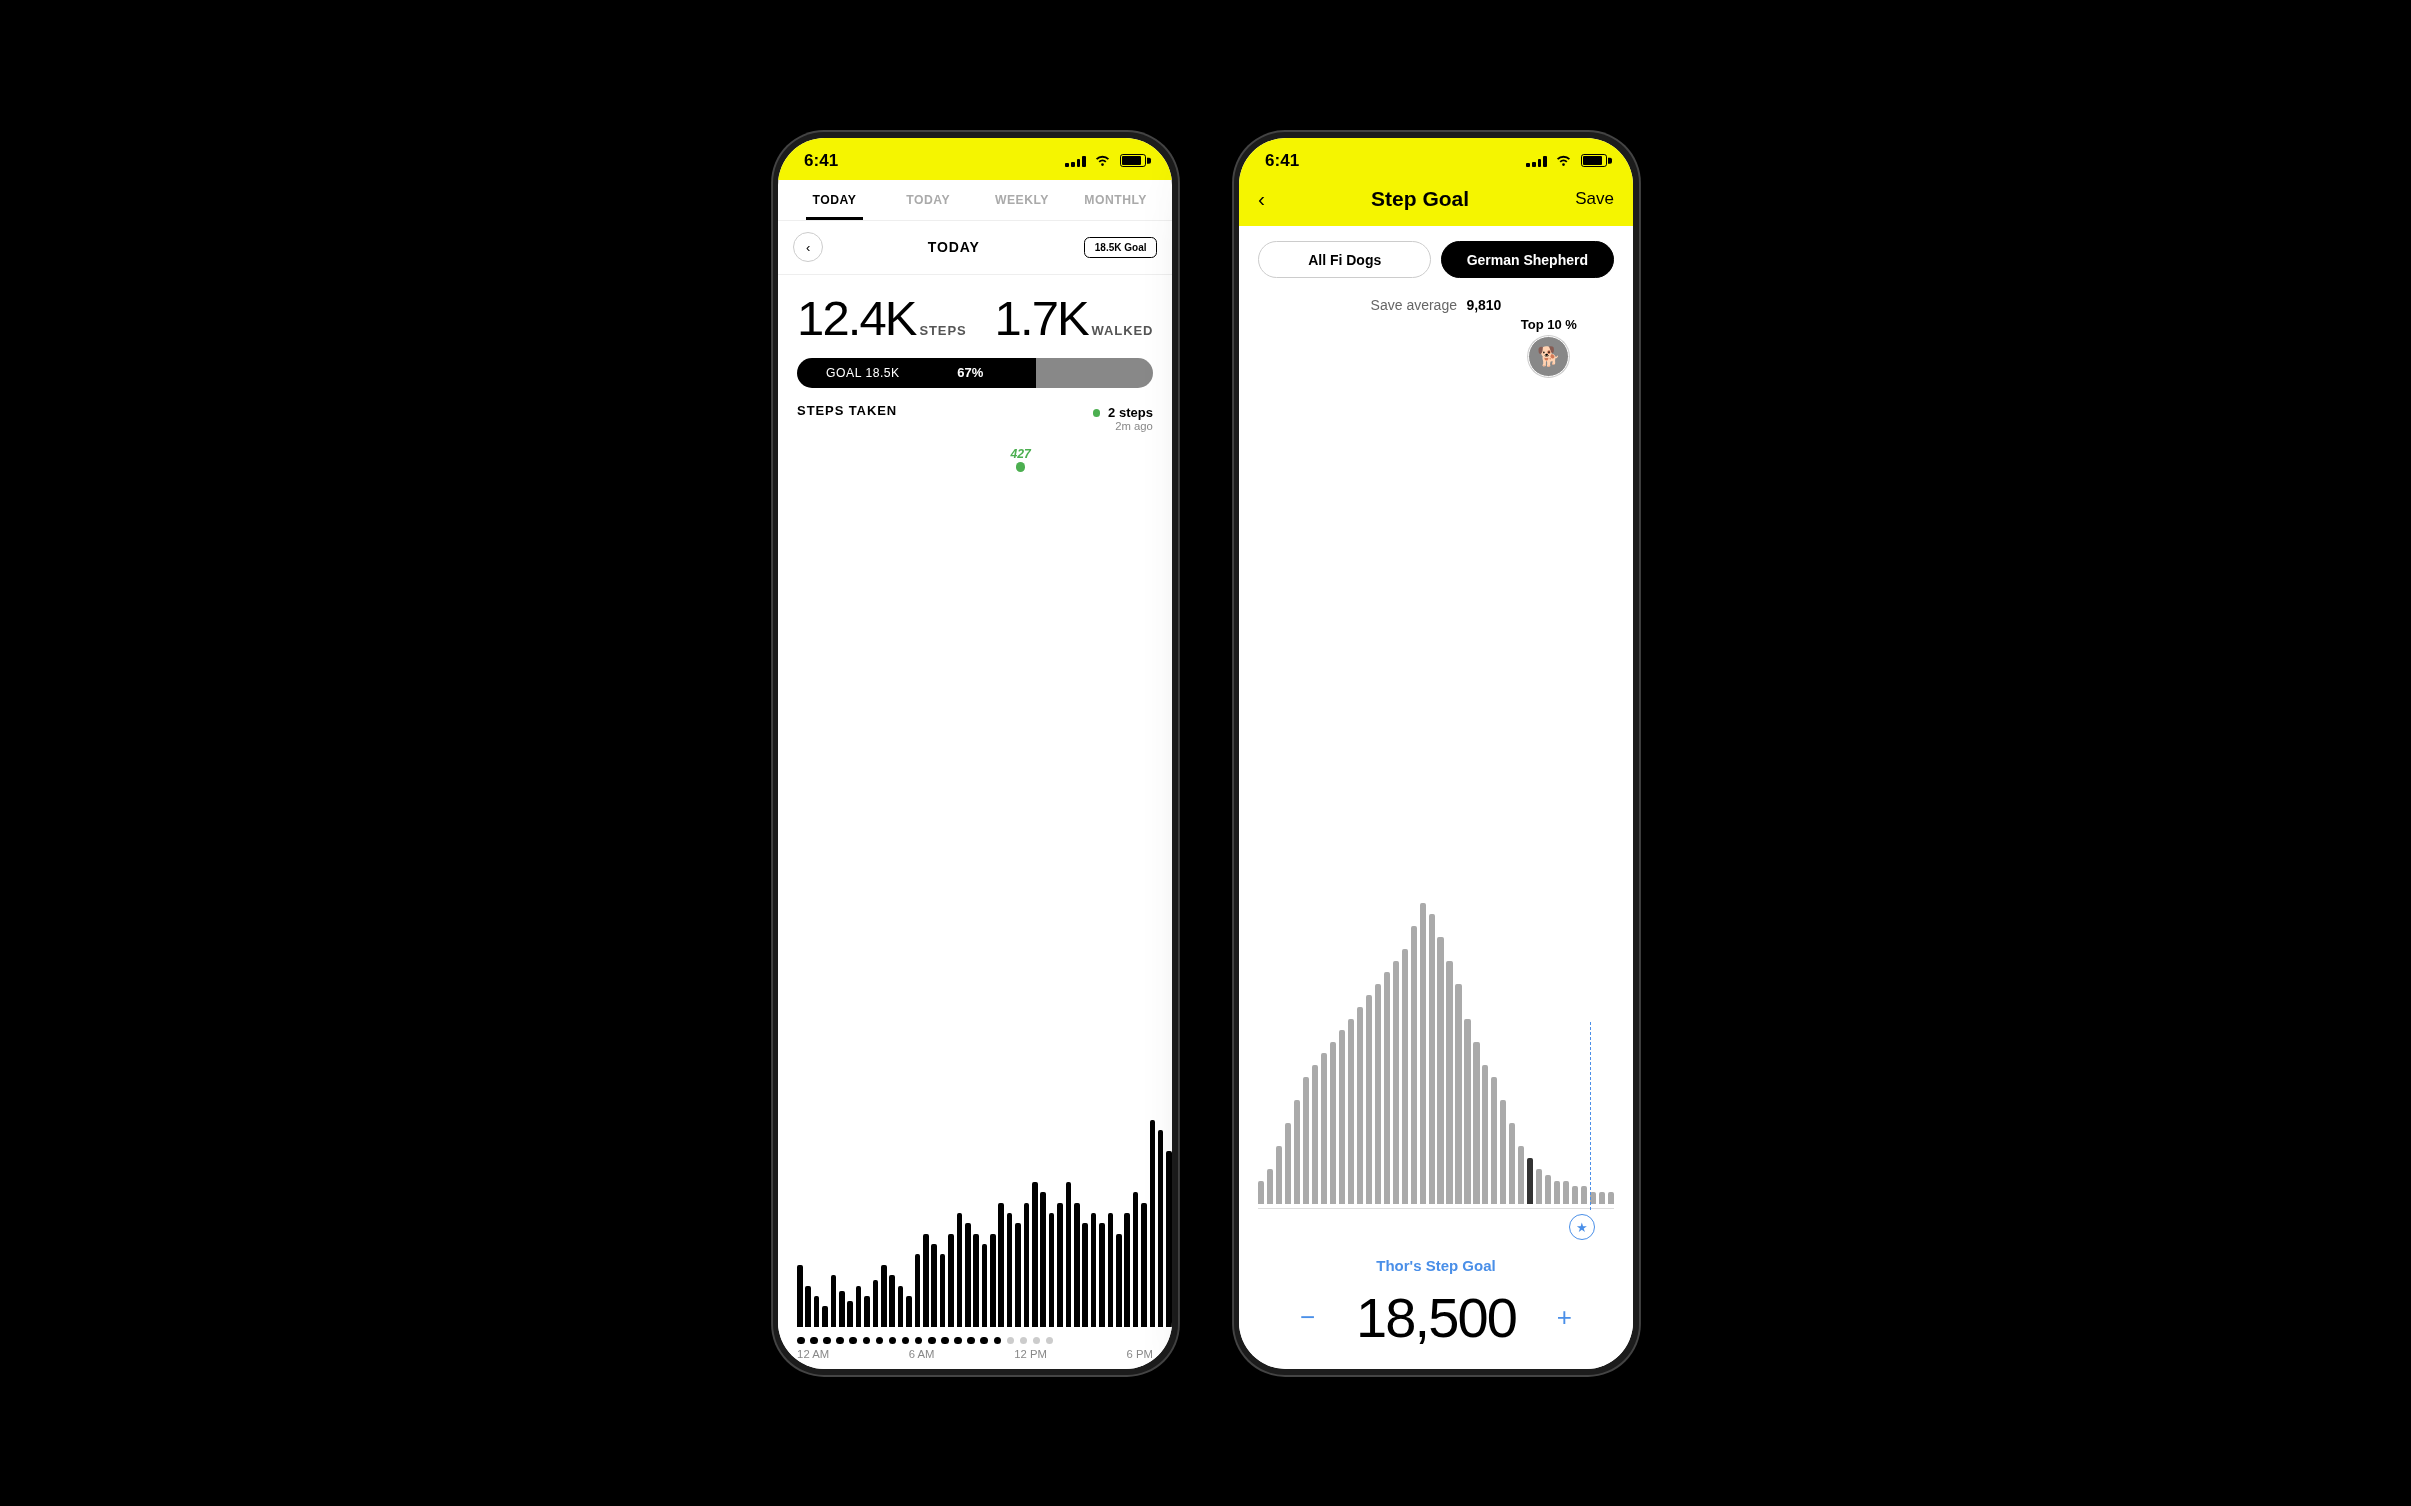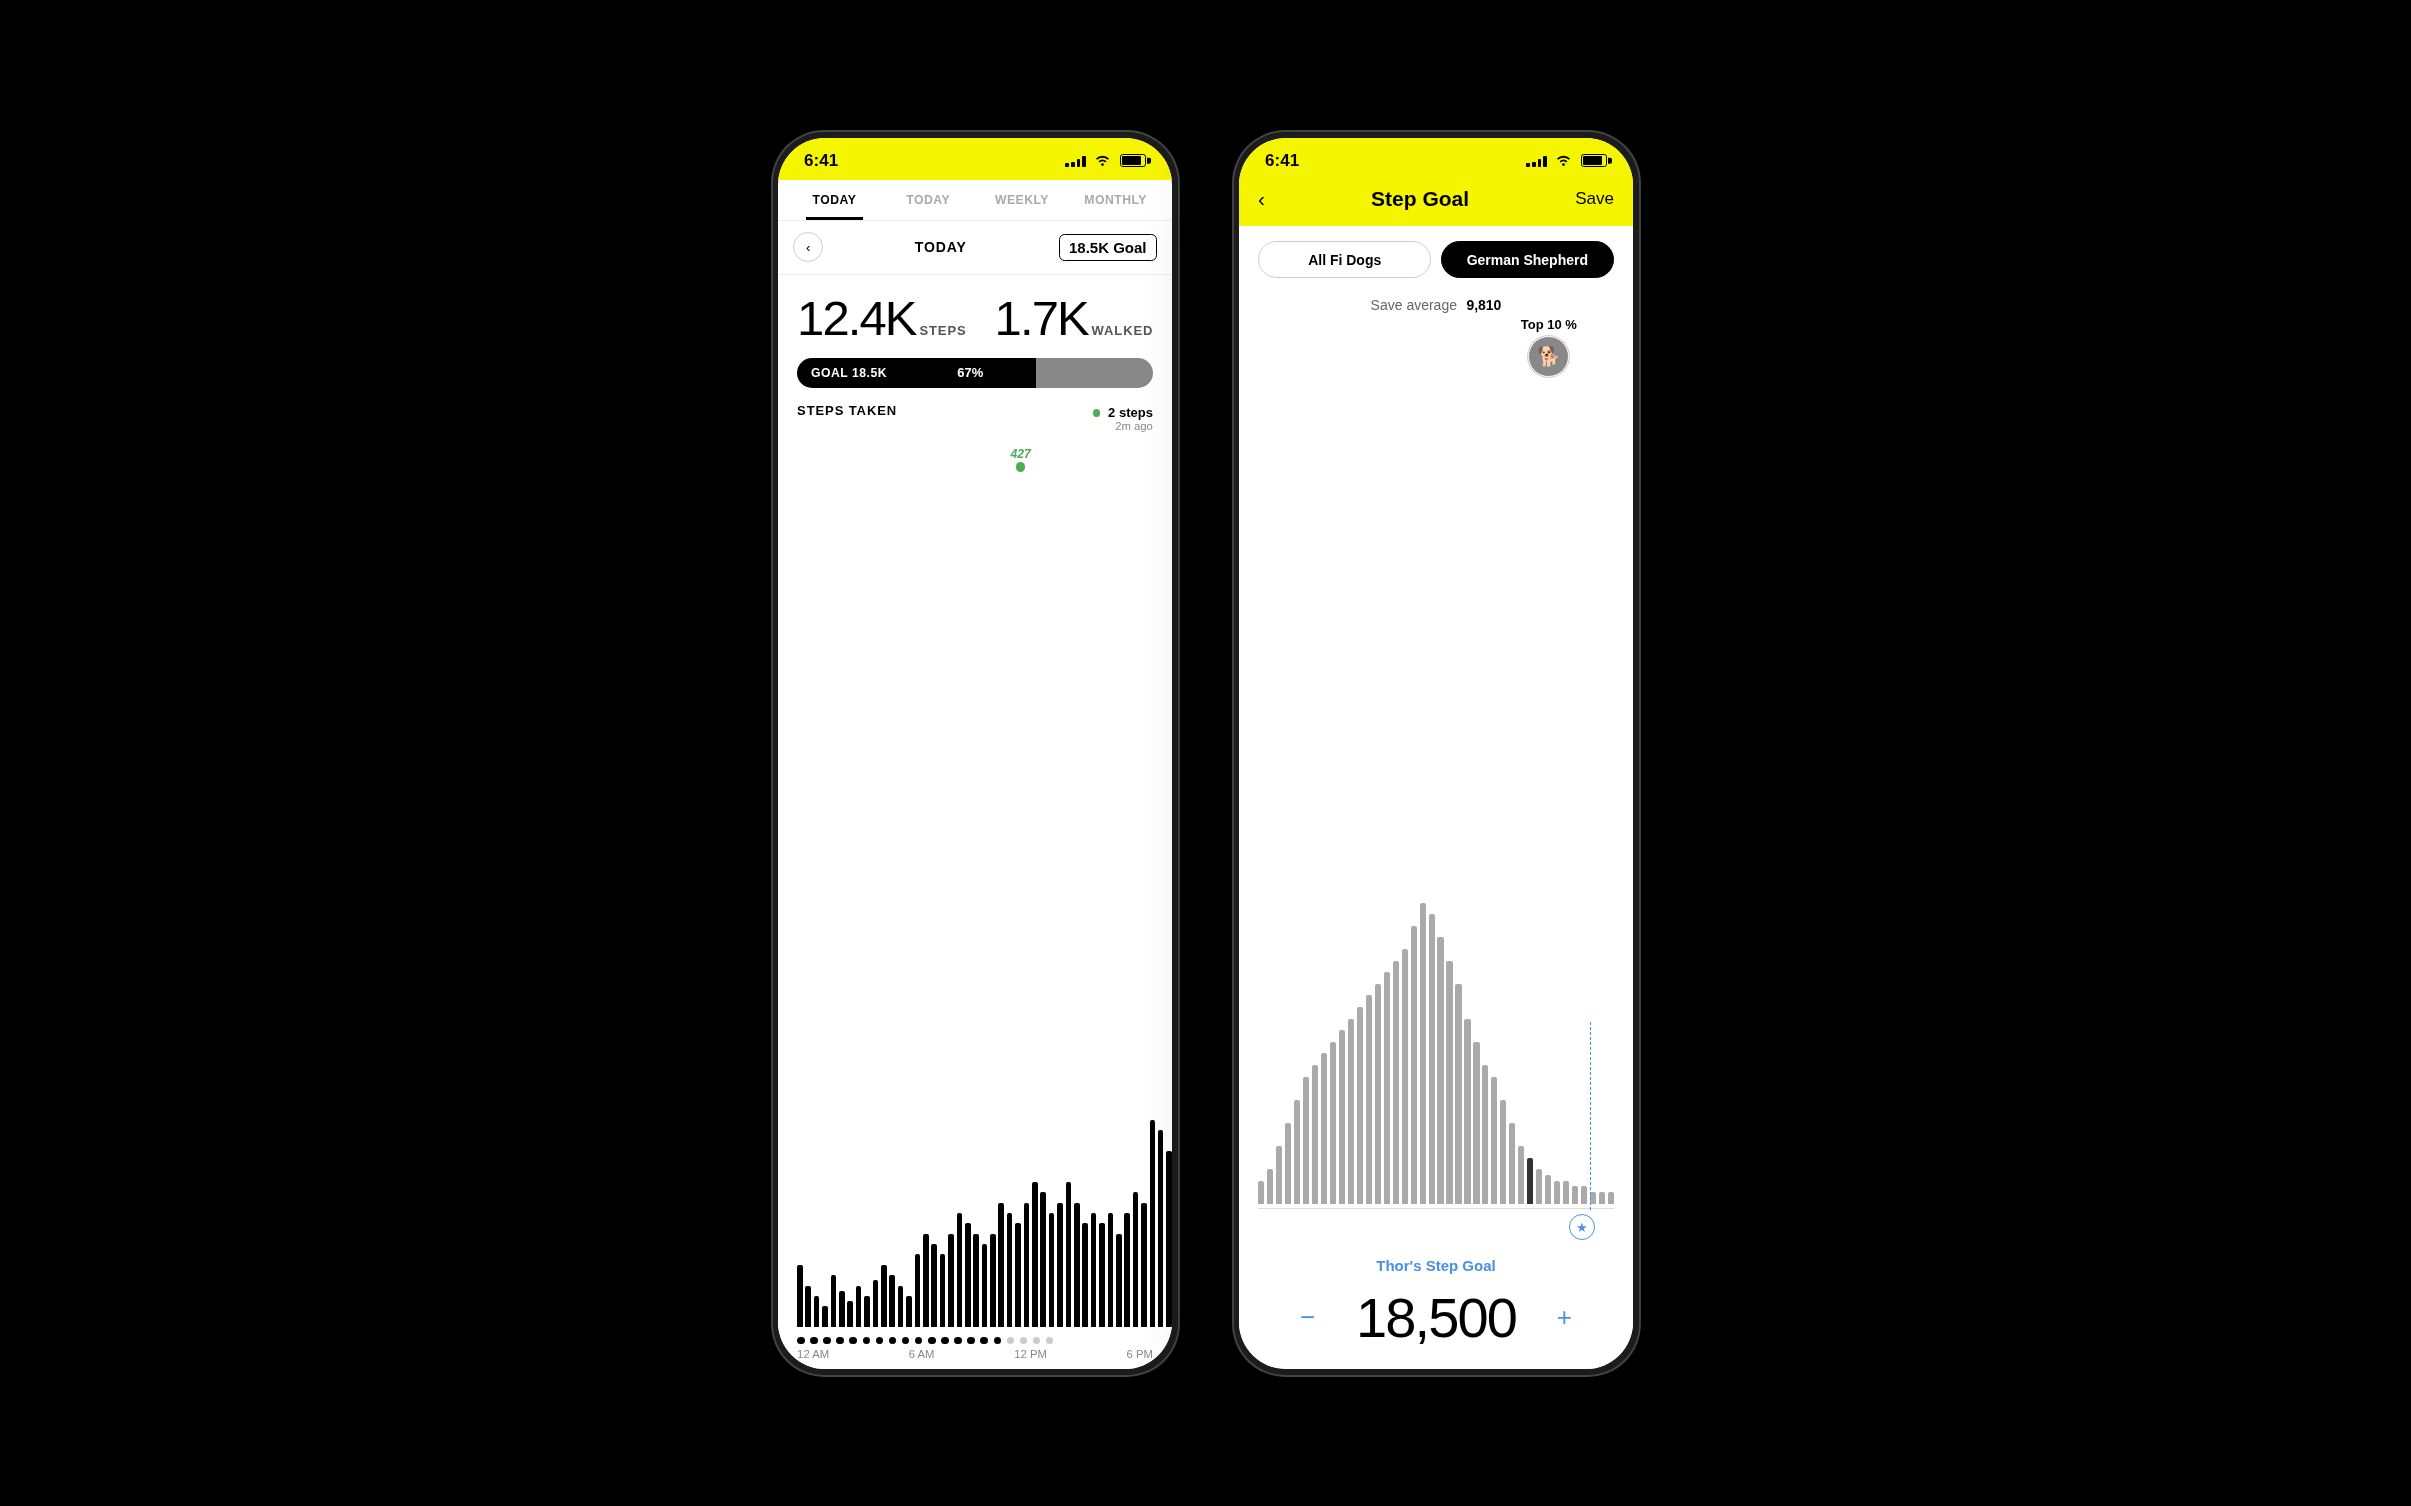"18.5K Goal" .goal-badge { font-size: 15px -> 10px }
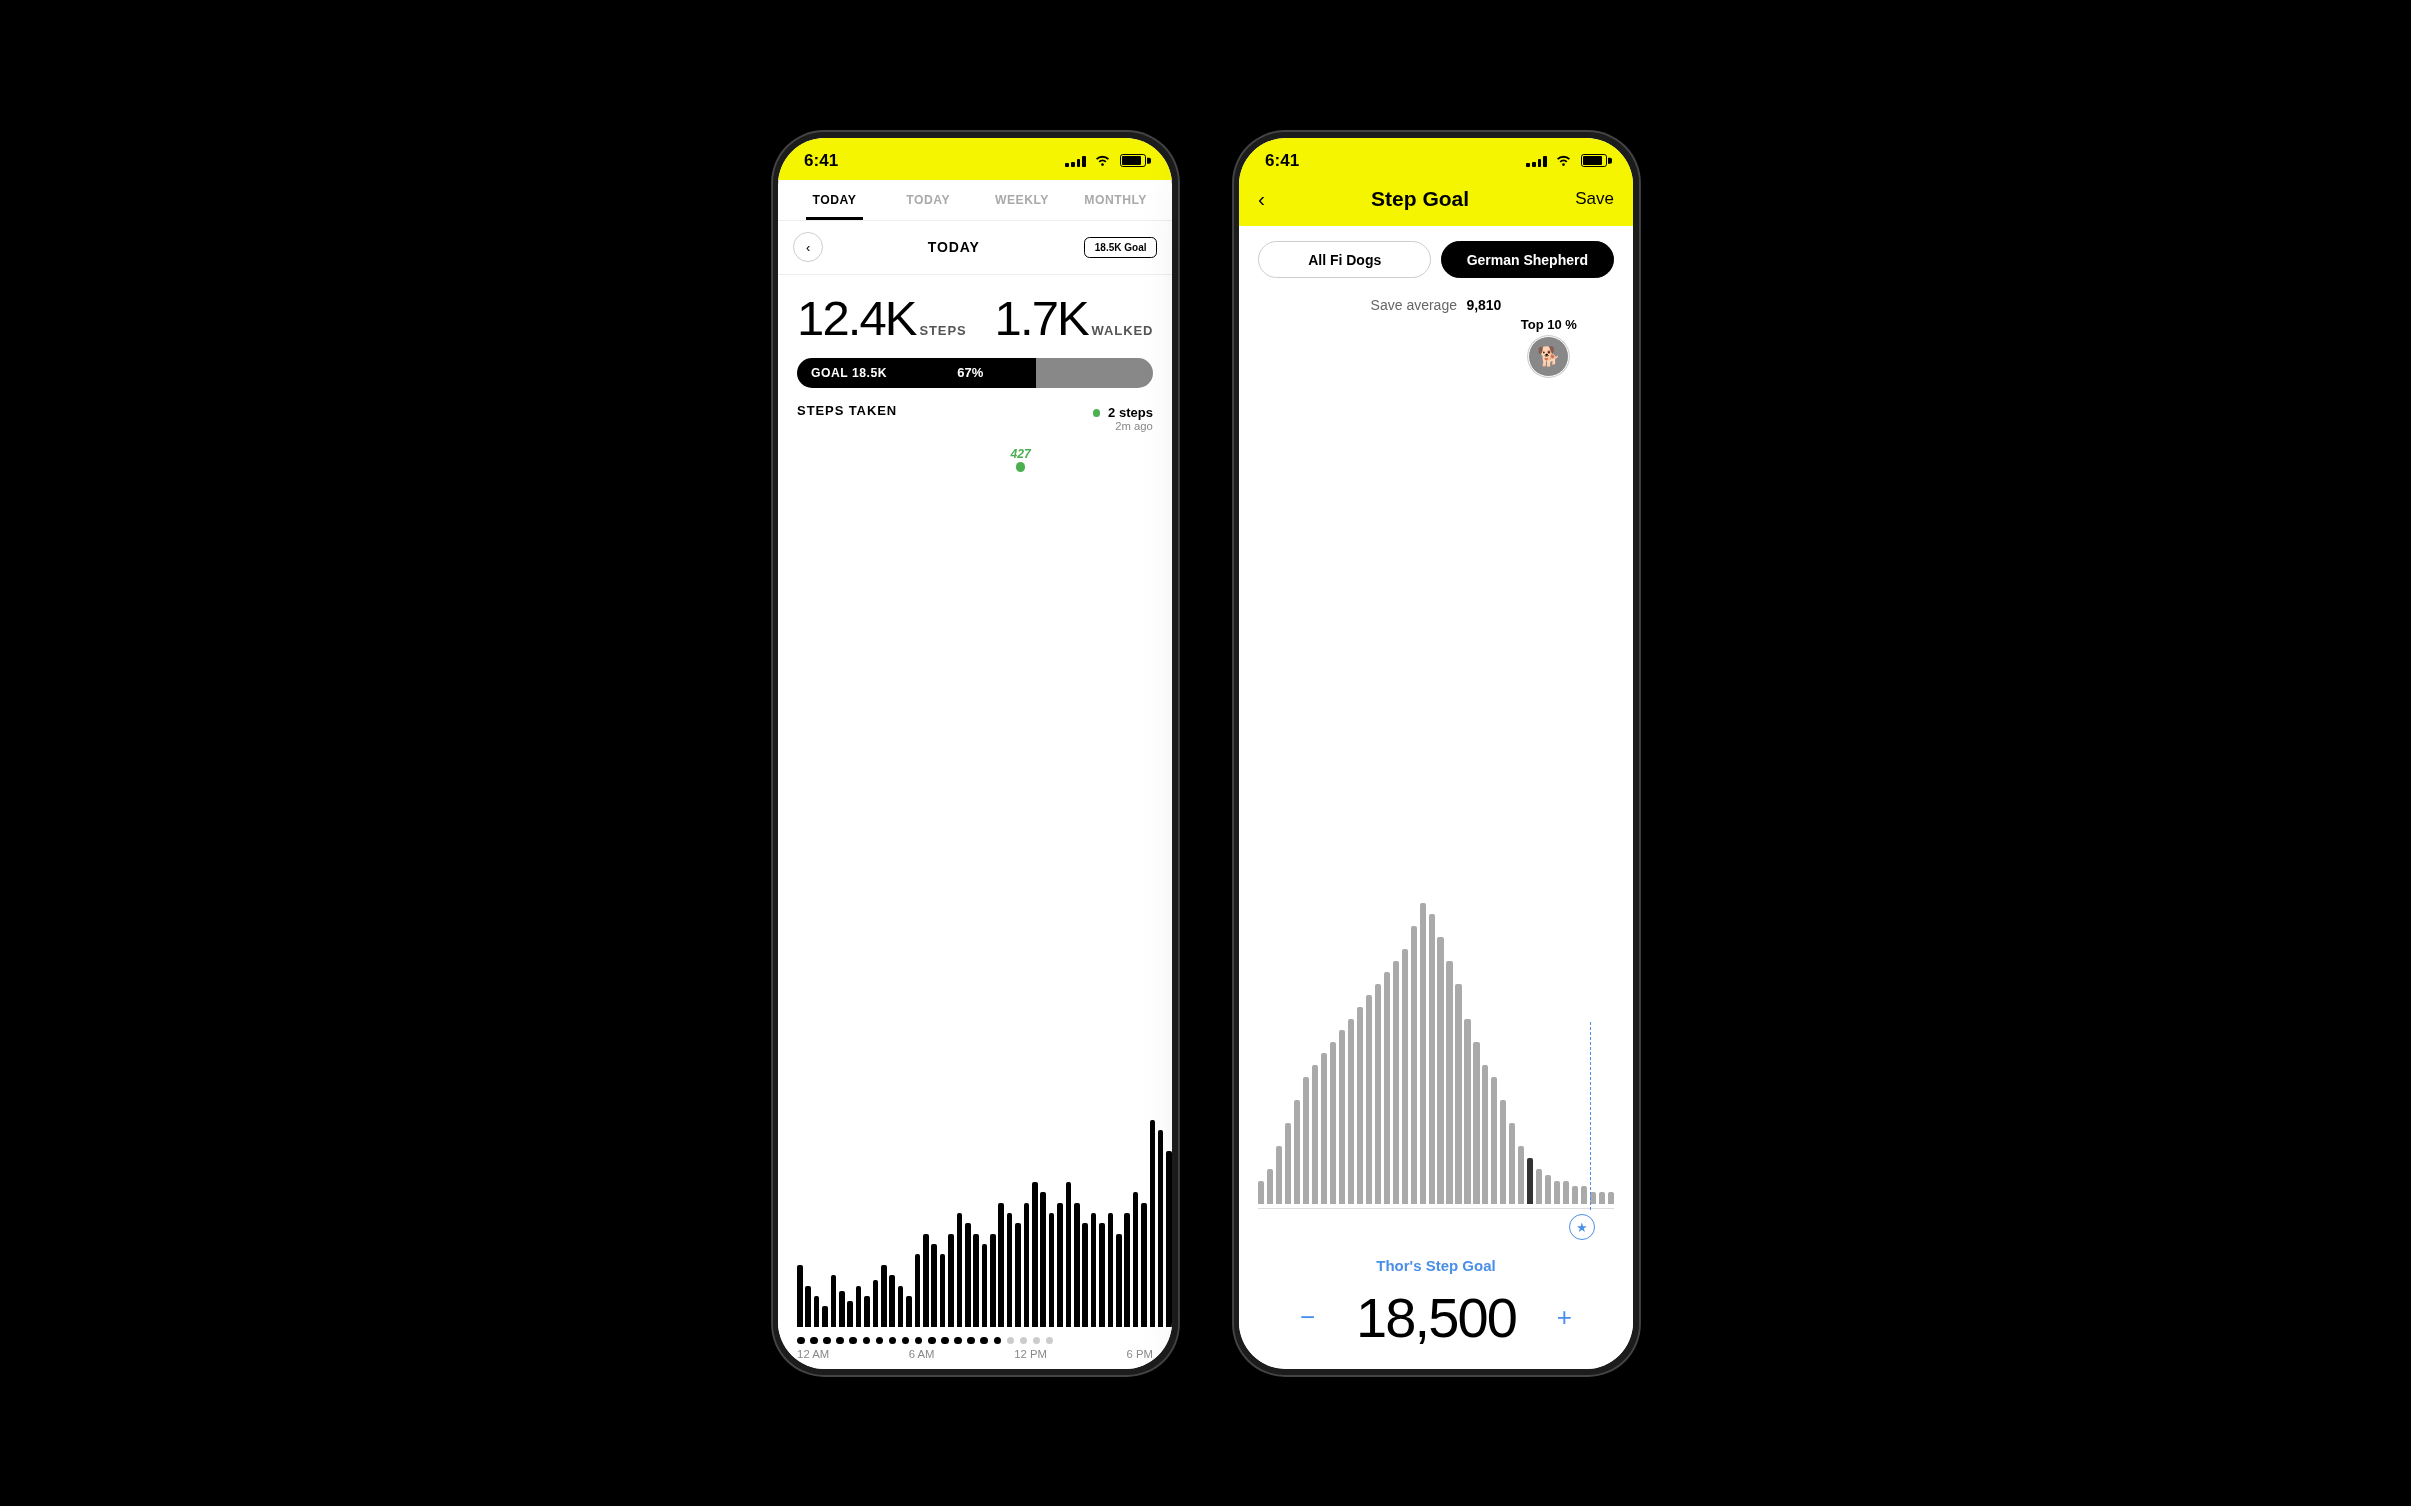"GOAL 18.5K" .progress-bar-label { font-weight: 700 -> 400; left: 14px -> 29px }
